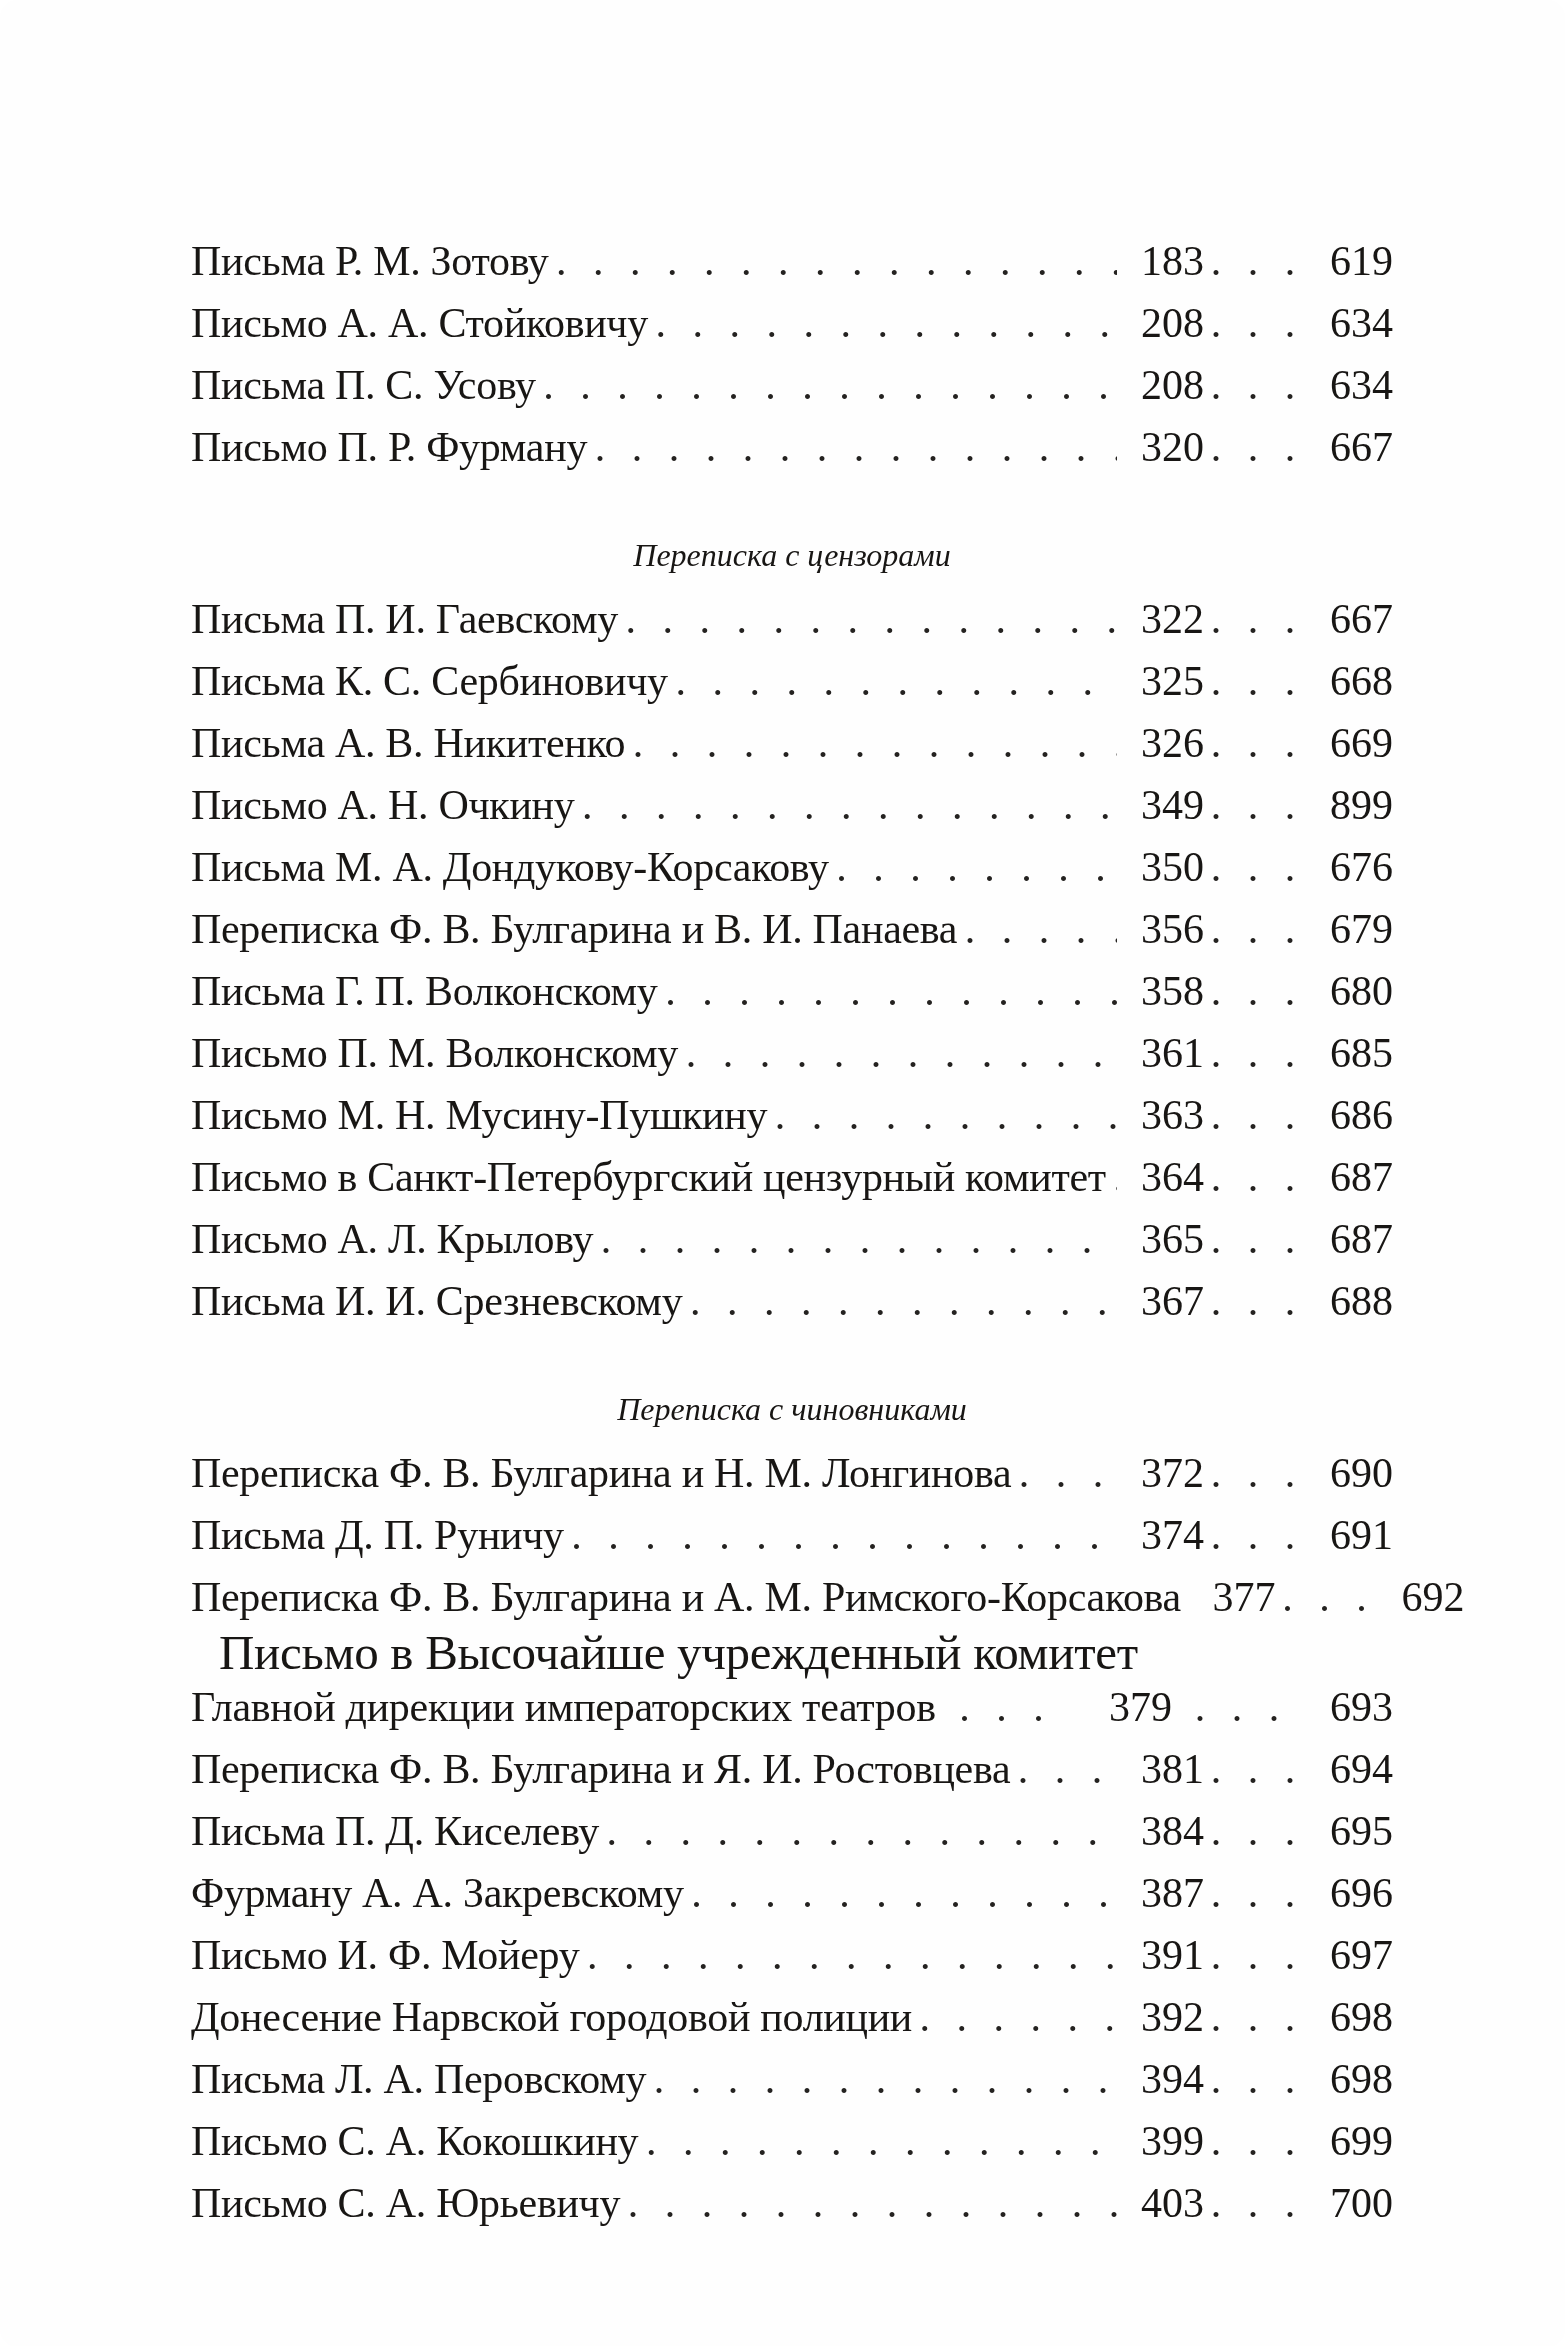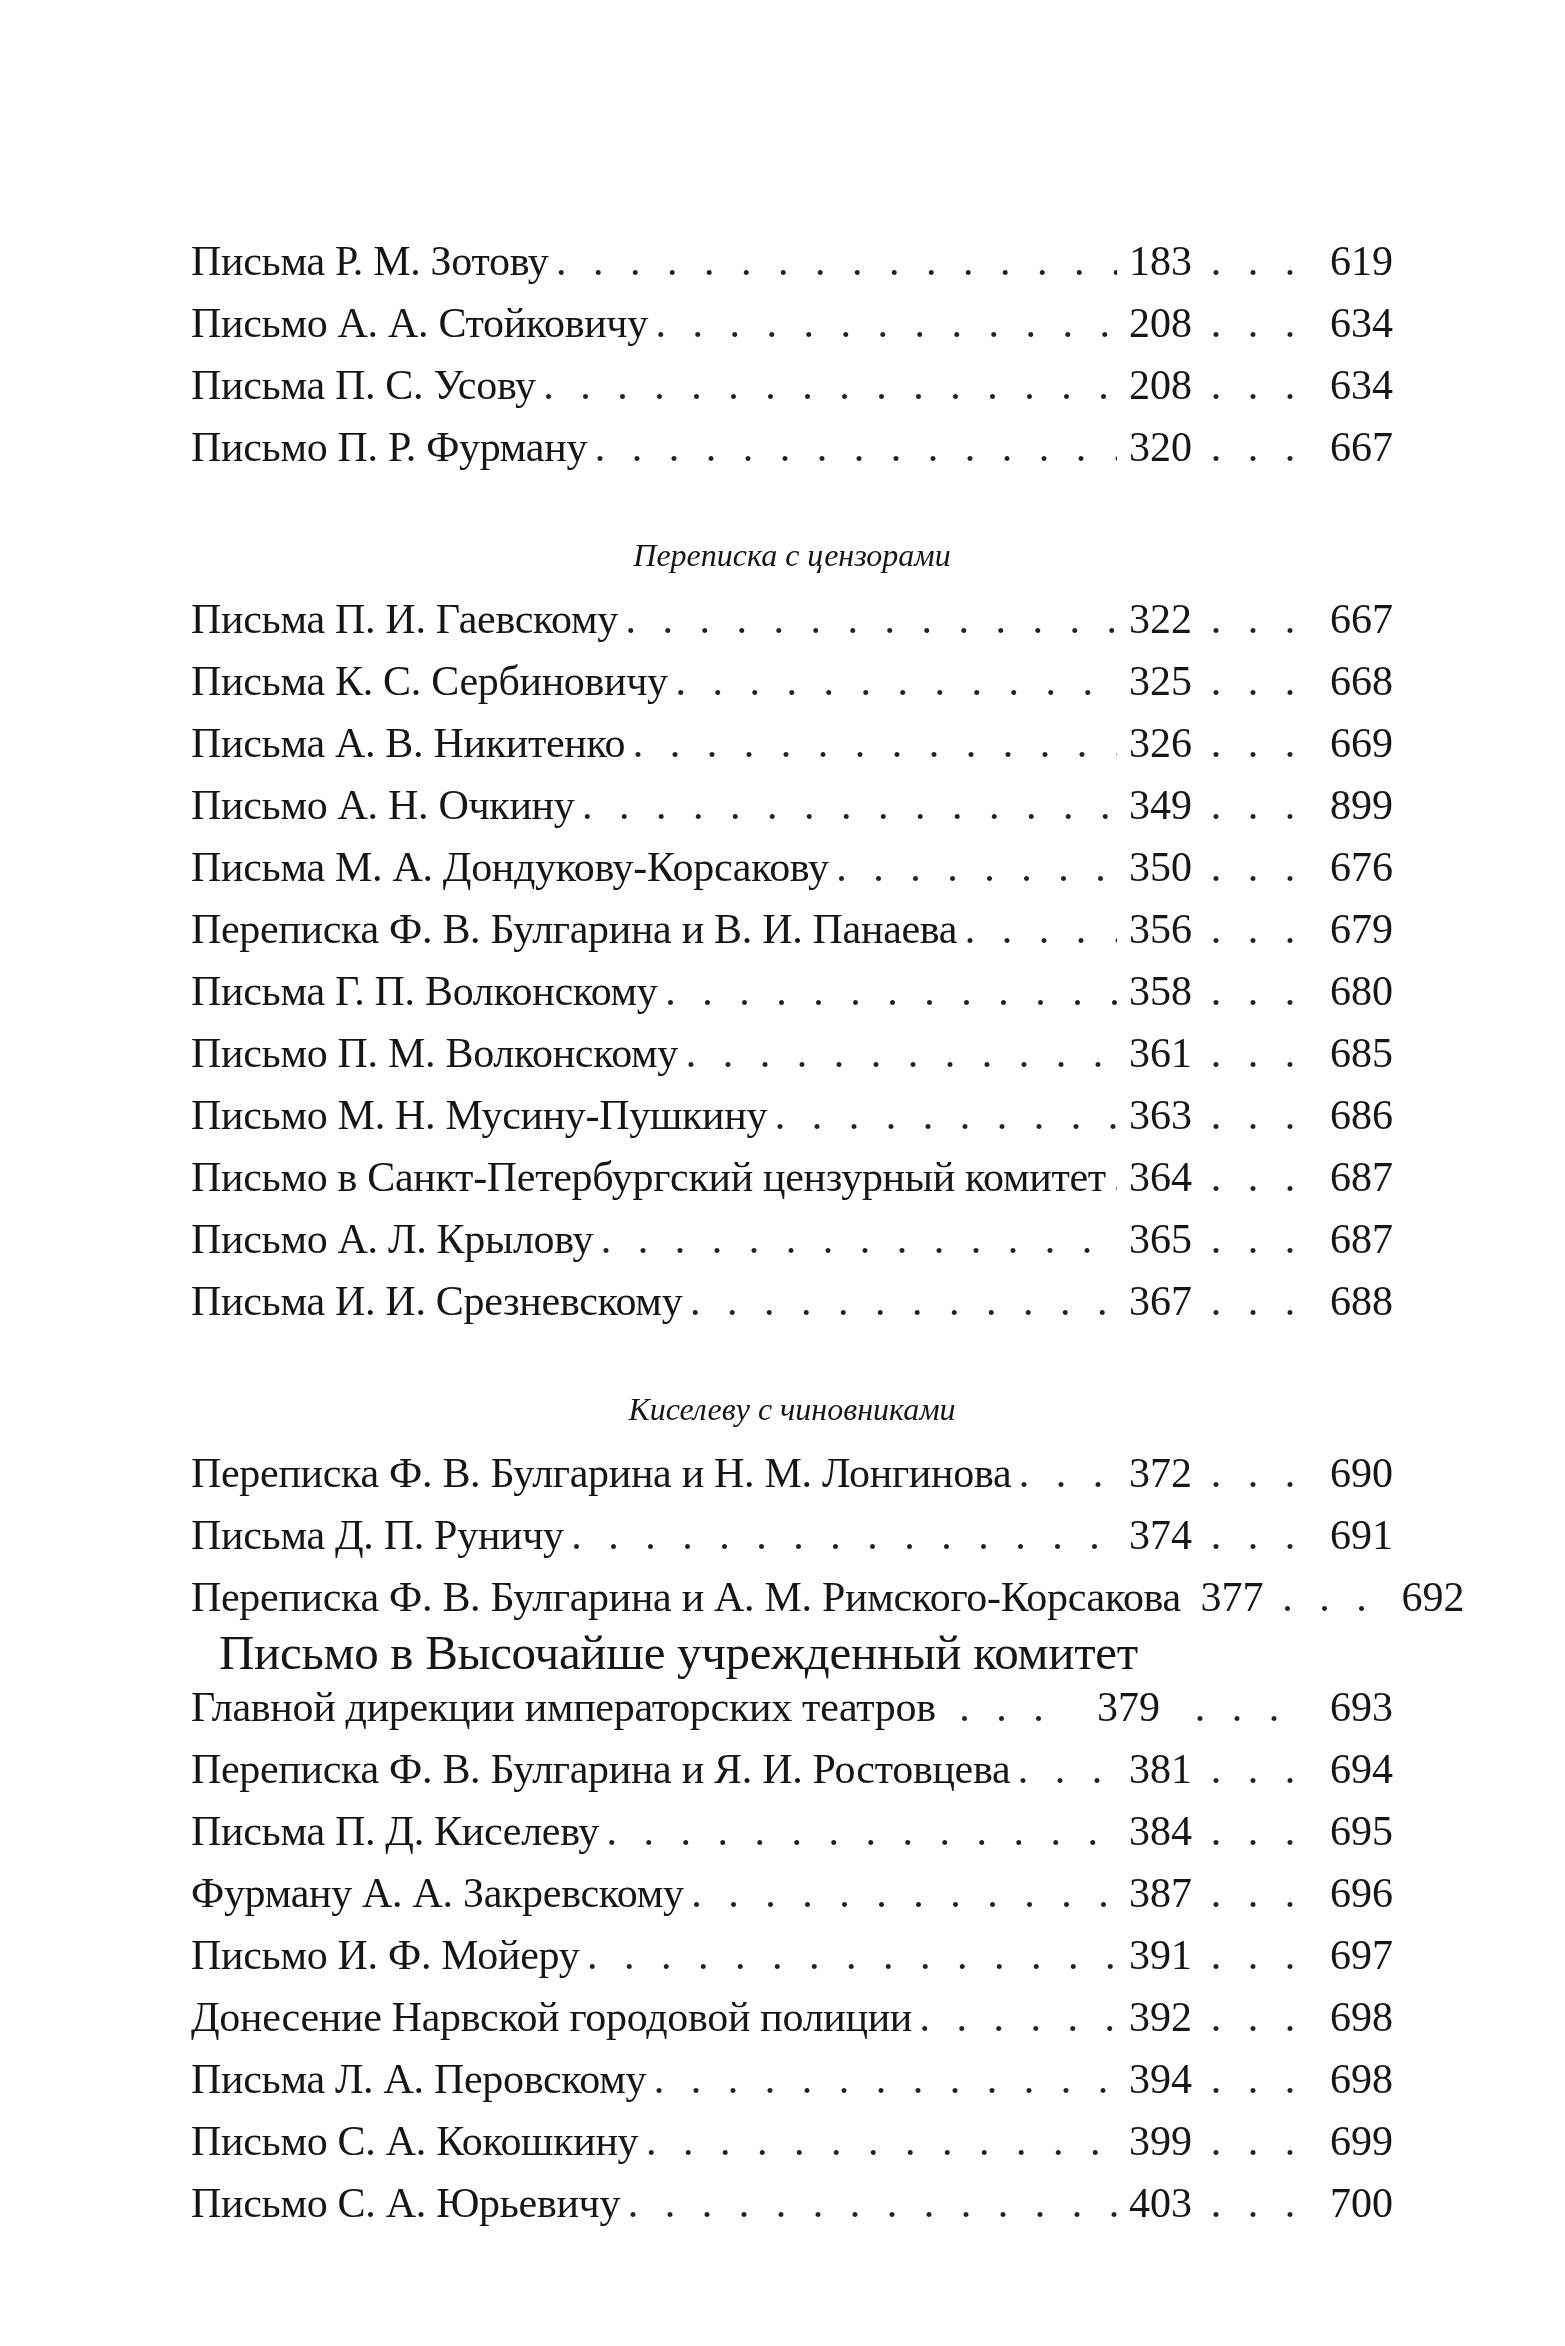"183" .n1 { text-align: center -> none }
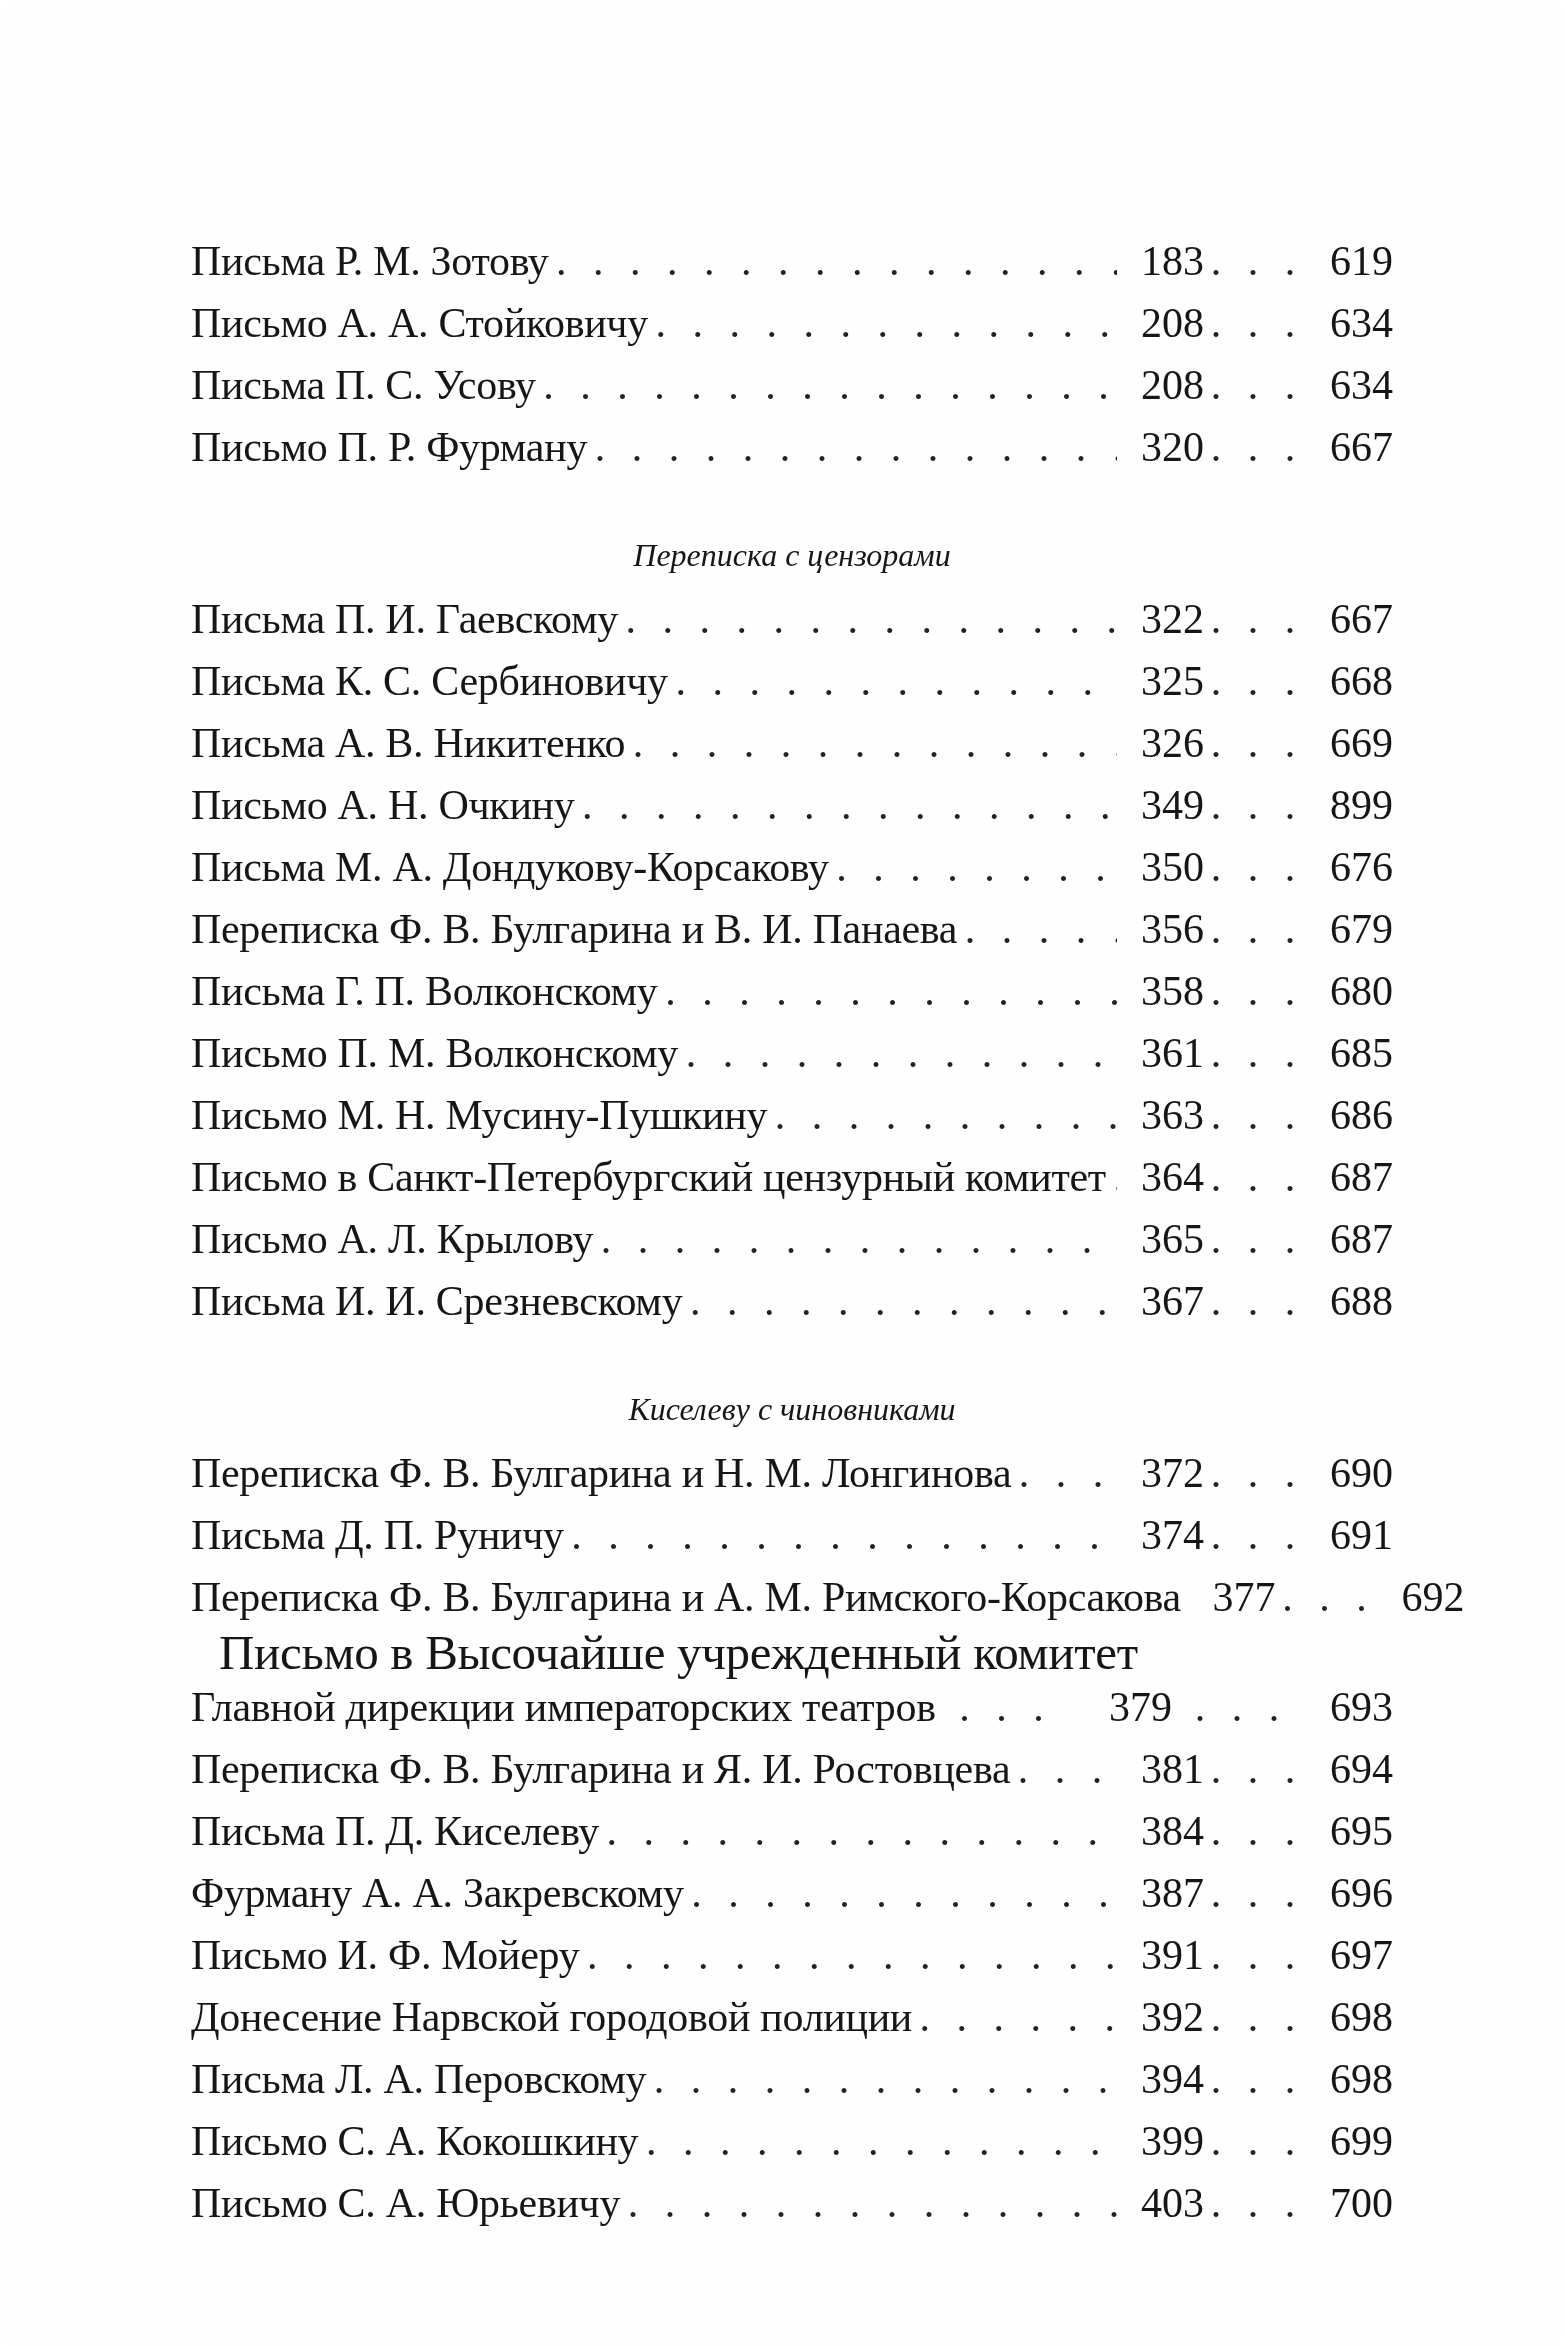"Киселеву с чиновниками" div.toc-heading { text: Киселеву -> Переписка }
